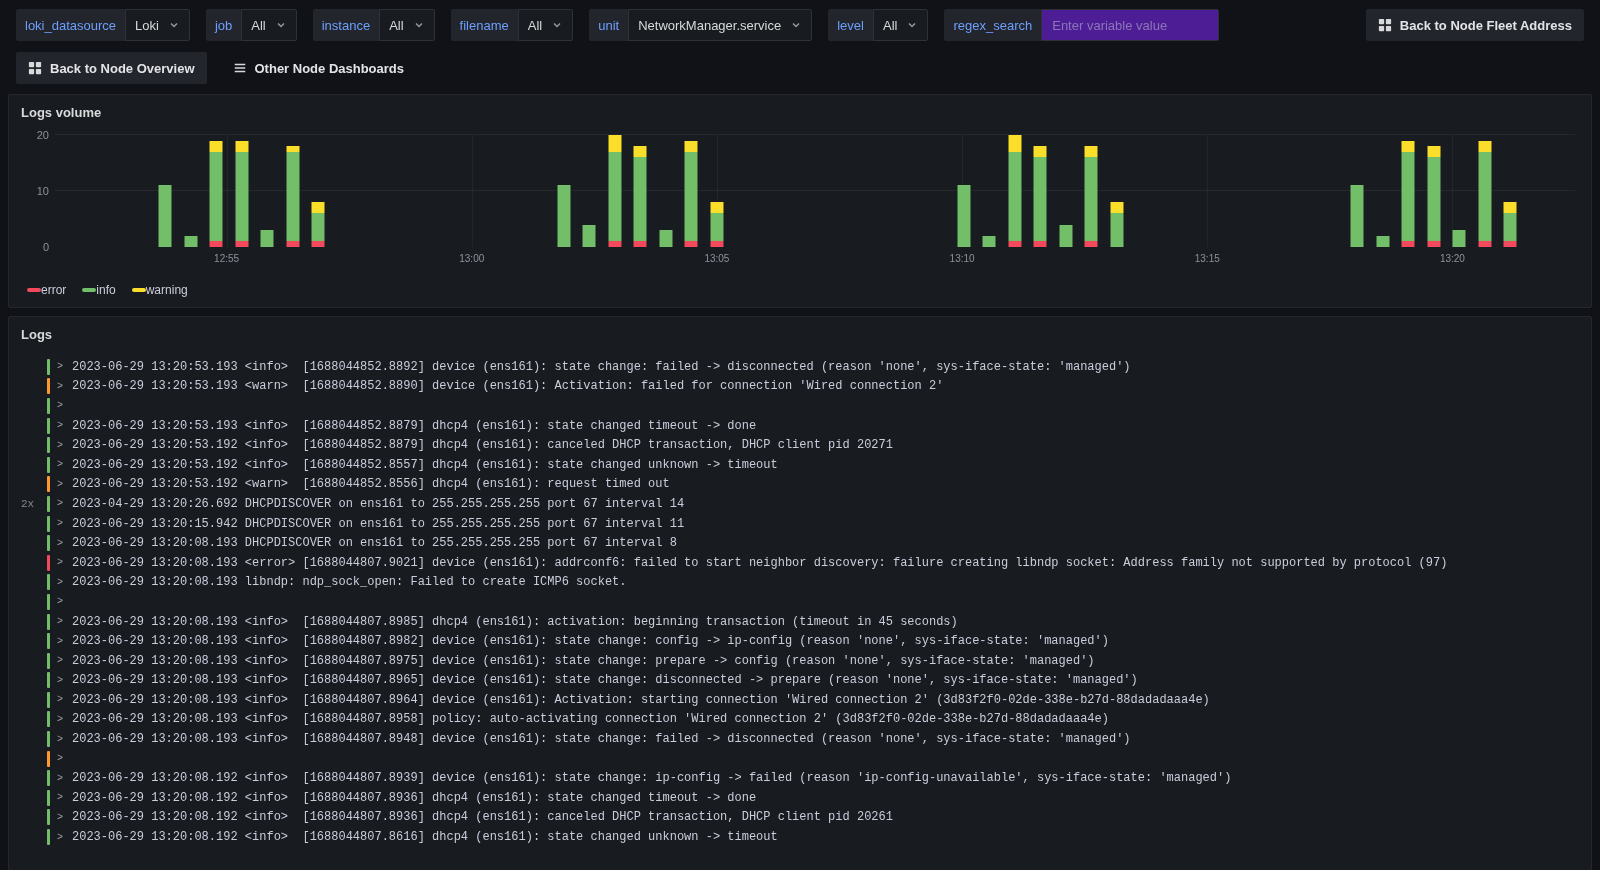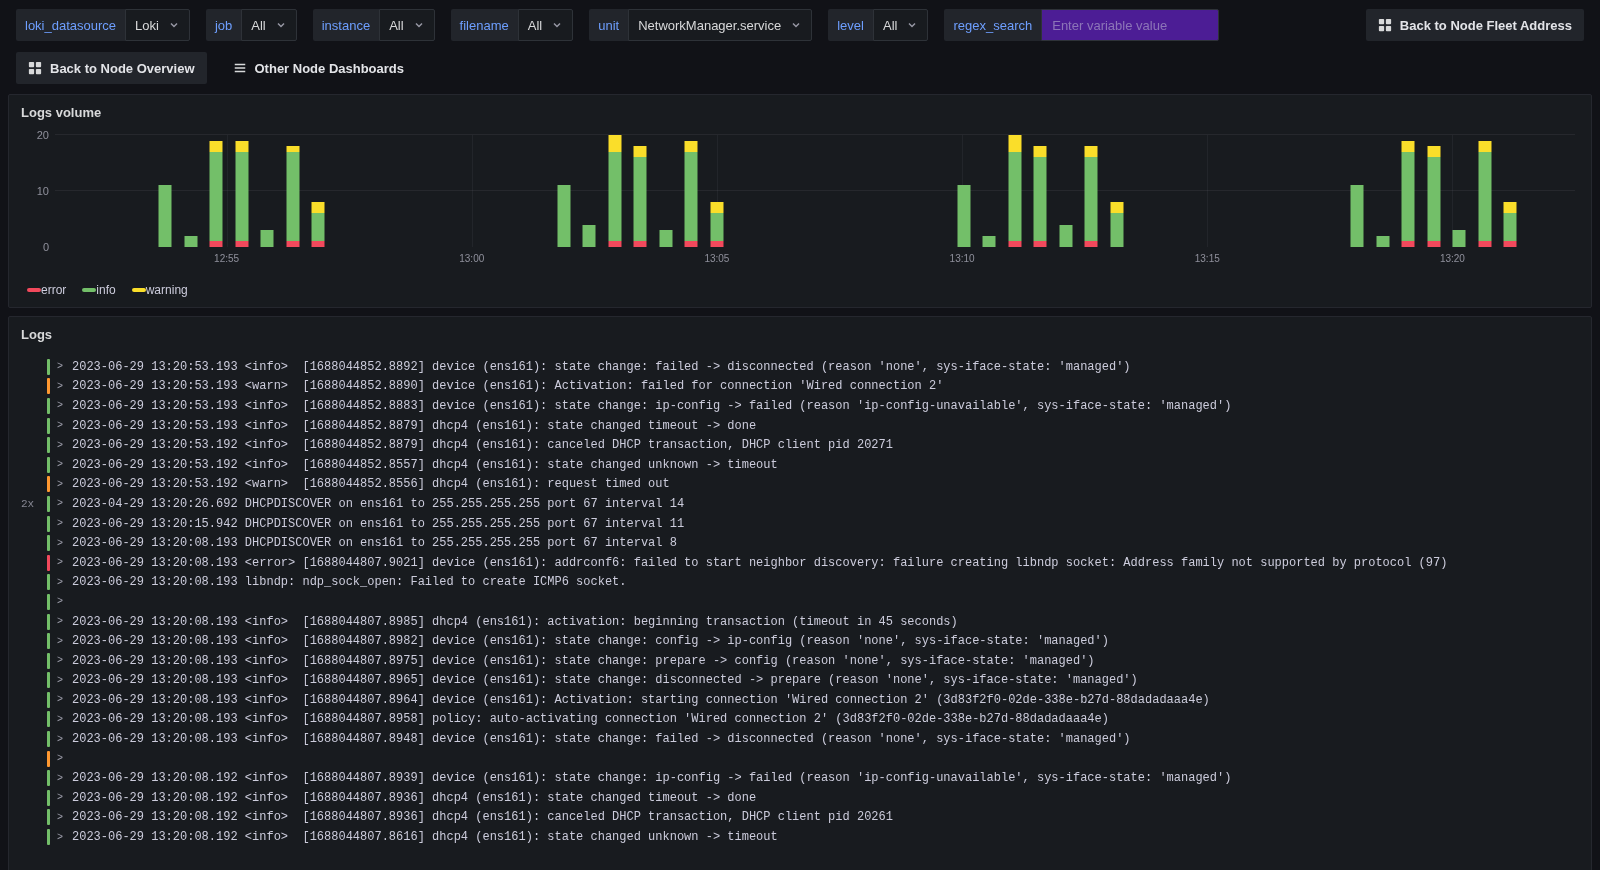"2023-06-29 13:20:53.193 <info> [1688044852.8883]" span.txt { html: <span>2023-06-29 13:20:53.193 &lt;info&gt; [1688044852.8883] device (ens161): state change: ip-config -&gt; failed (reason 'ip-config-unavailable', sys-iface-state: 'managed')</span> -> none }
